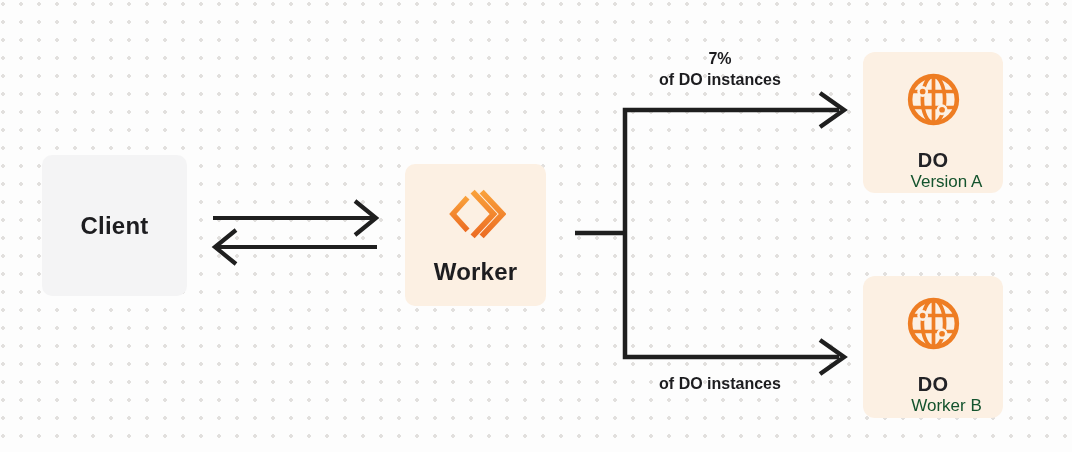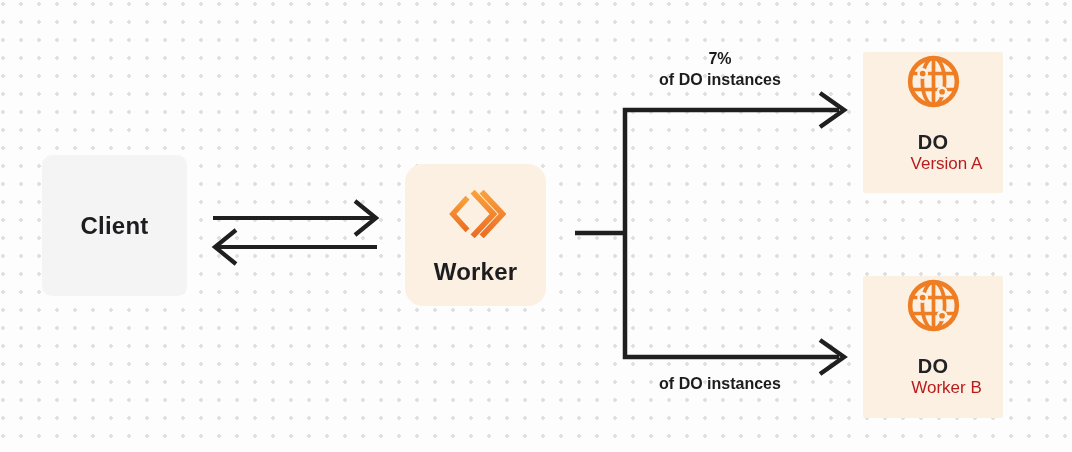"DO" .node-do { border-radius: 2px -> 12px; padding-top: 1px -> 19px }
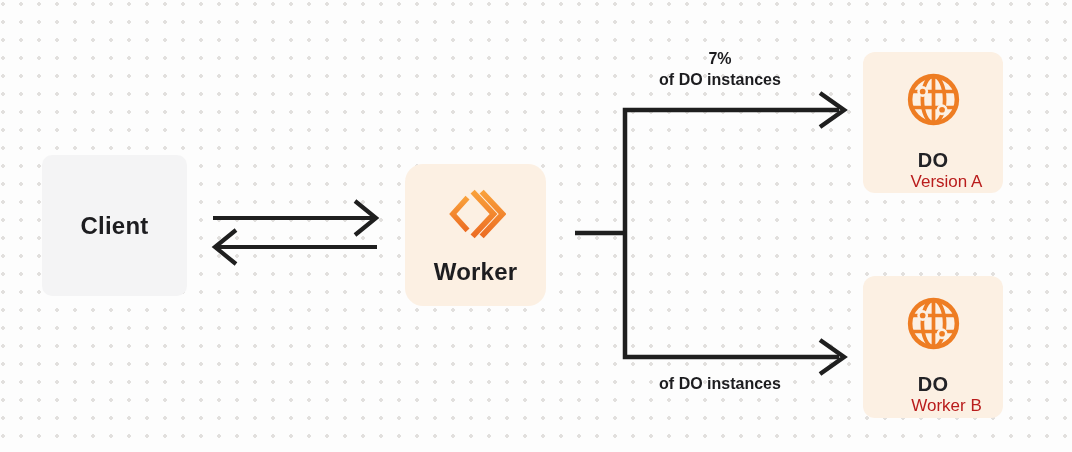"Version A" .do-subtitle { color: #b91c1c -> #14532d }
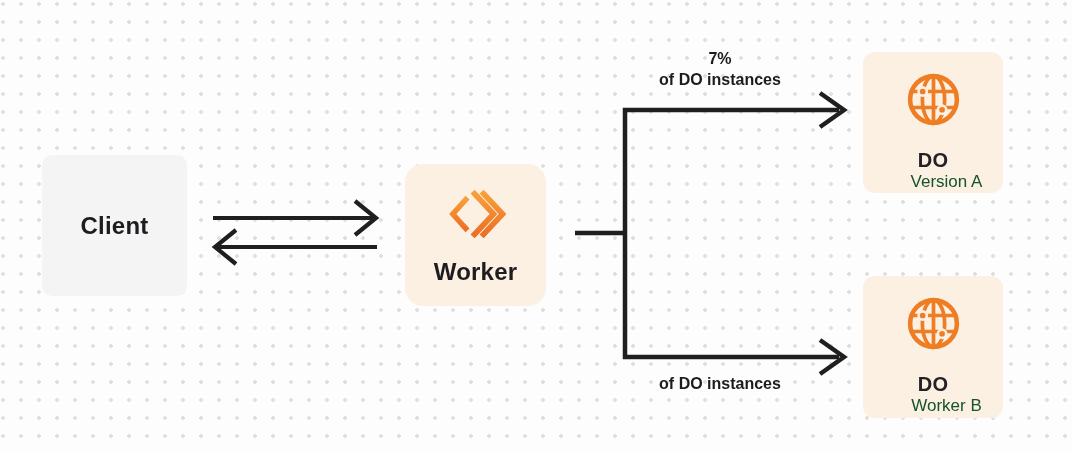"Worker" .node-worker { border-radius: 18px -> 10px }
